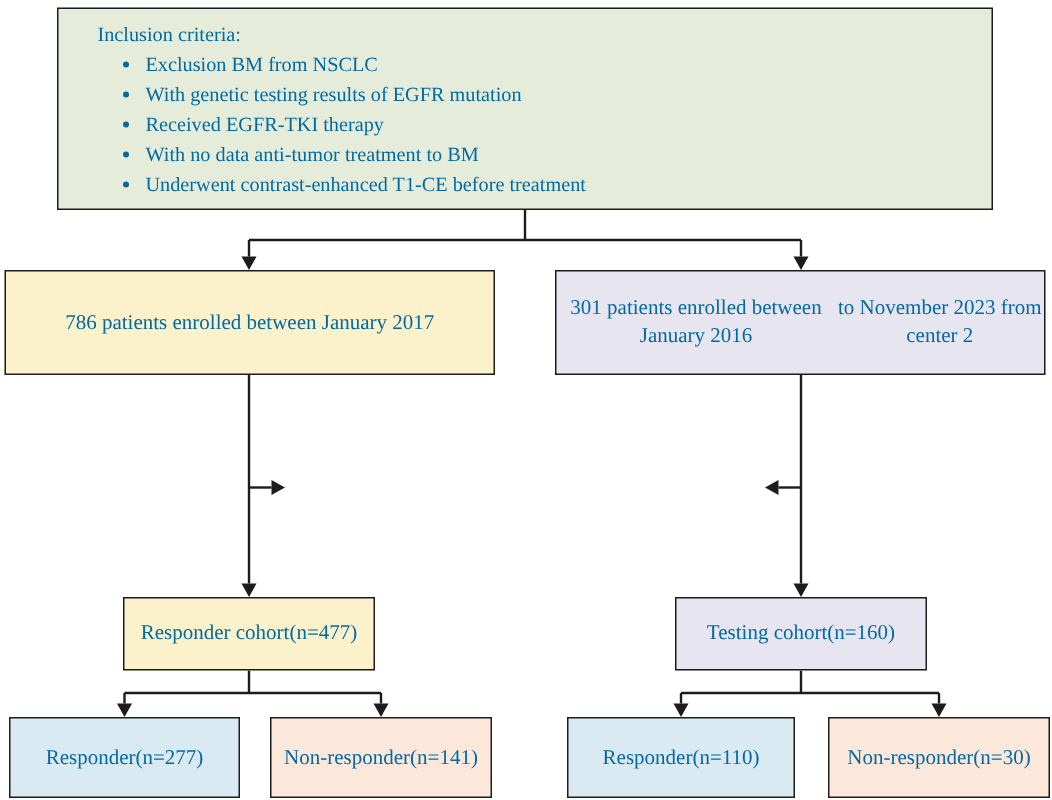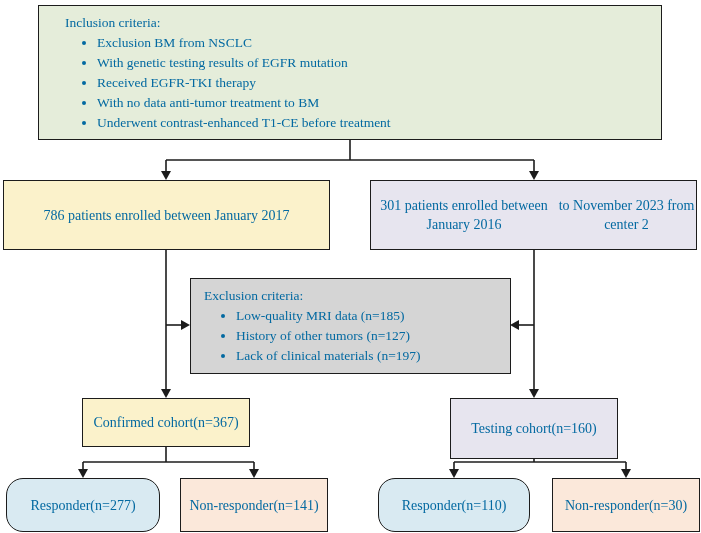"Exclusion criteria:" div.box { html: <div> <div>Exclusion criteria:</div> <ul> <li>Low-quality MRI data (n=185)</li> <li>History of other tumors (n=127)</li> <li>Lack of clinical materials (n=197)</li> </ul> </div> -> none }
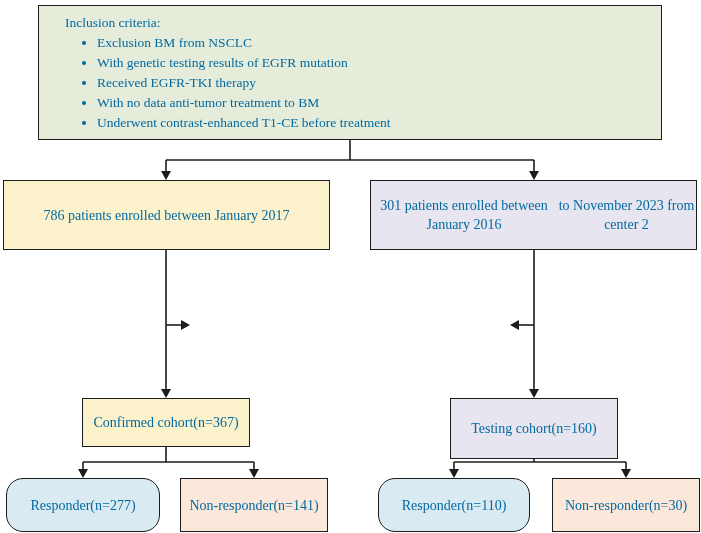"Confirmed cohort" div { text: Confirmed -> Responder }
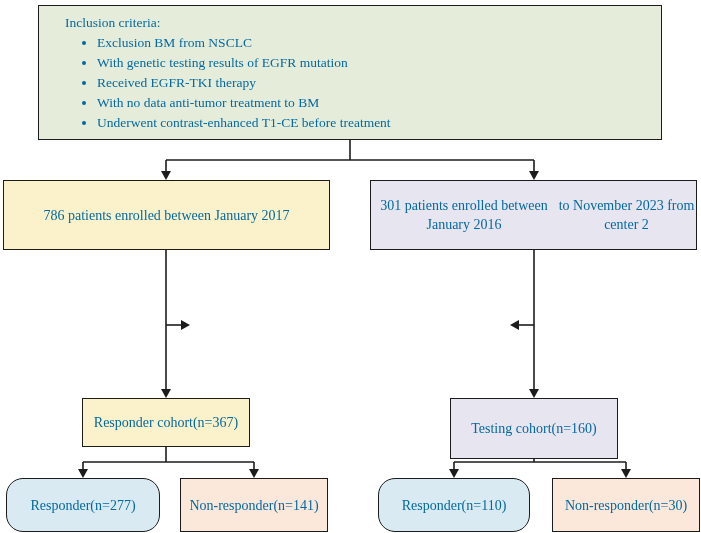"(n=367)" div { text: 367 -> 477 }
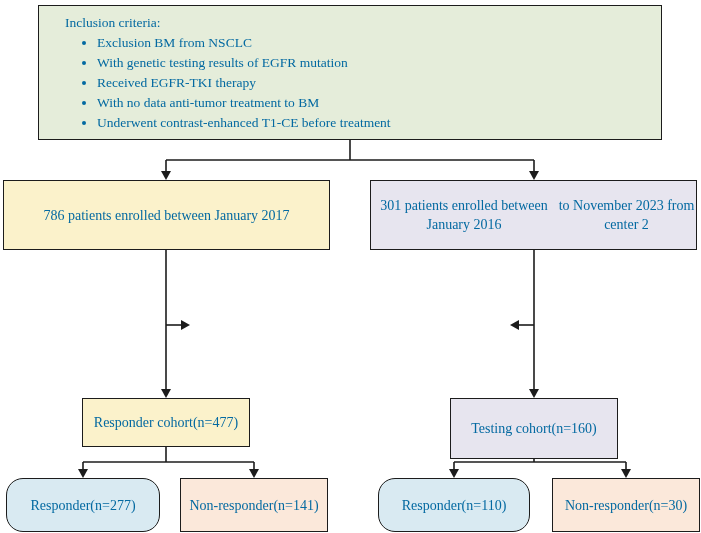"Testing cohort" #testing-box { height: 61px -> 49px }
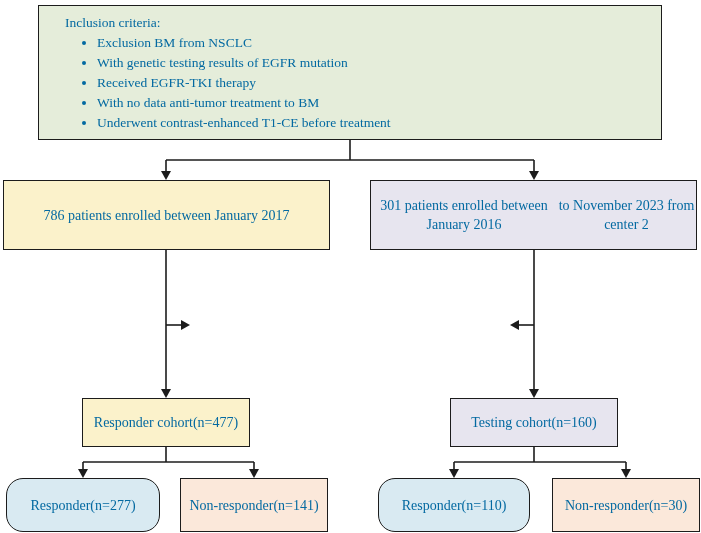"Responder" .bg-responder { border-radius: 17px -> none }
